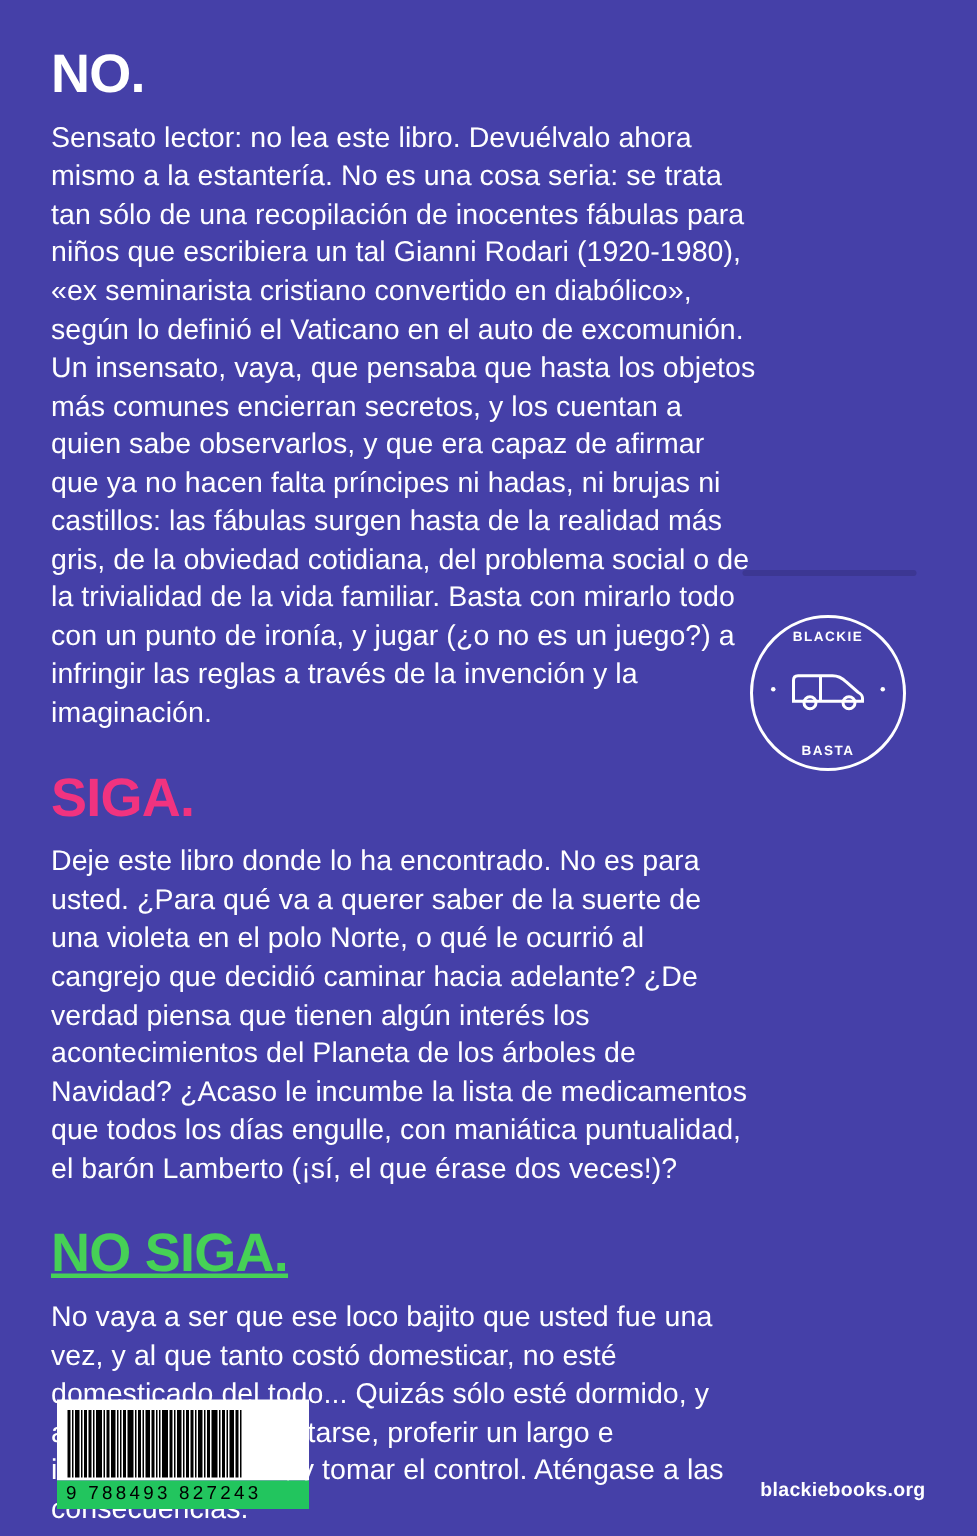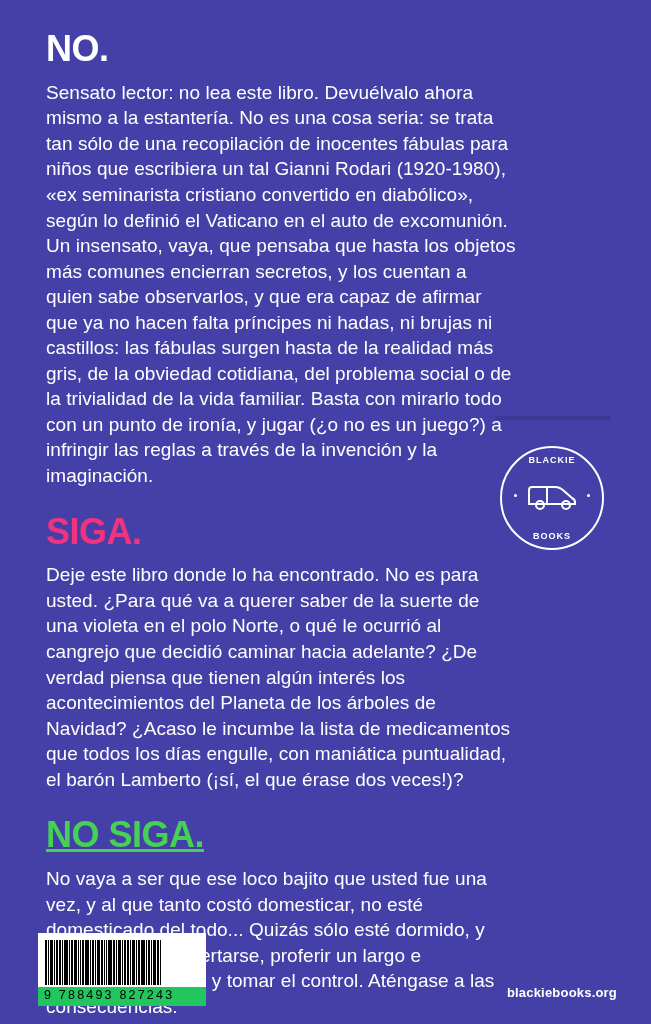"NO." .page { padding: 30px 34px 0 46px -> 30px 34px 0 34px }
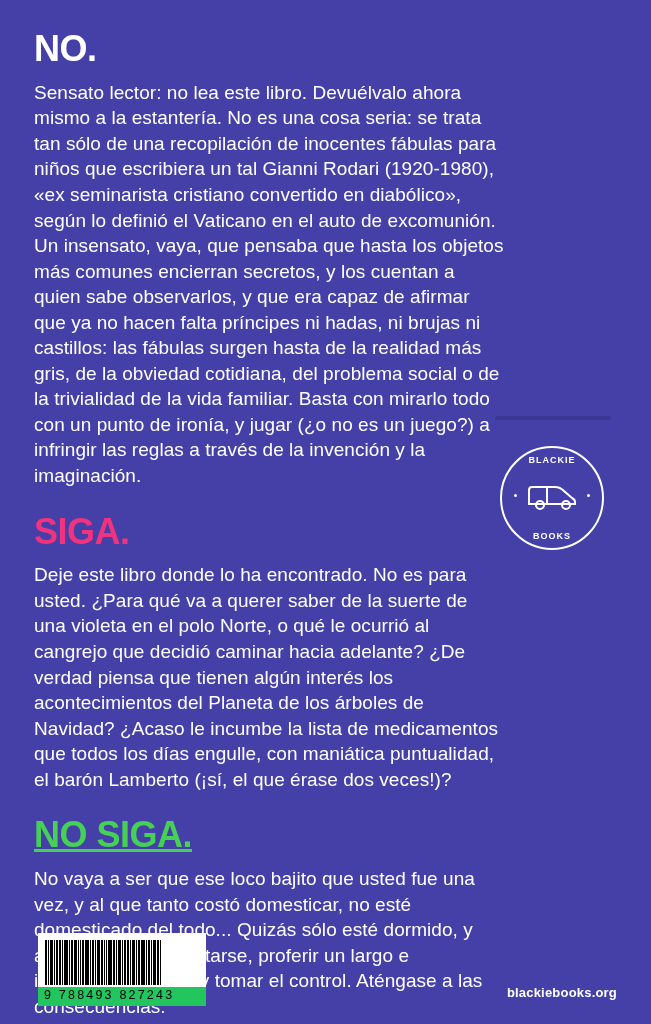"BLACKIE" .logo-area { top: 416px -> 380px }
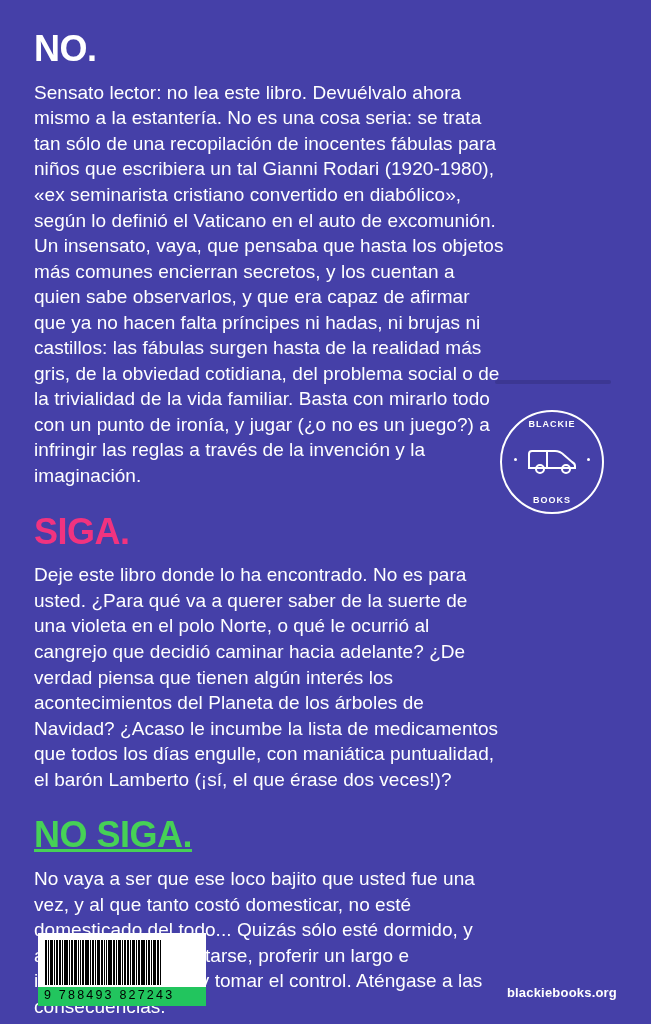"BOOKS" span.logo-word { text: BOOKS -> BASTA }
